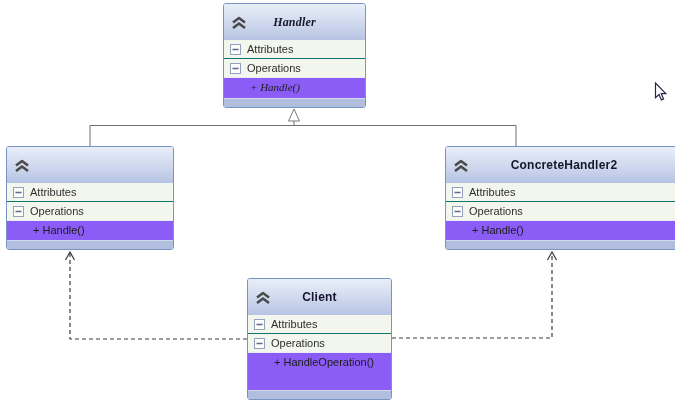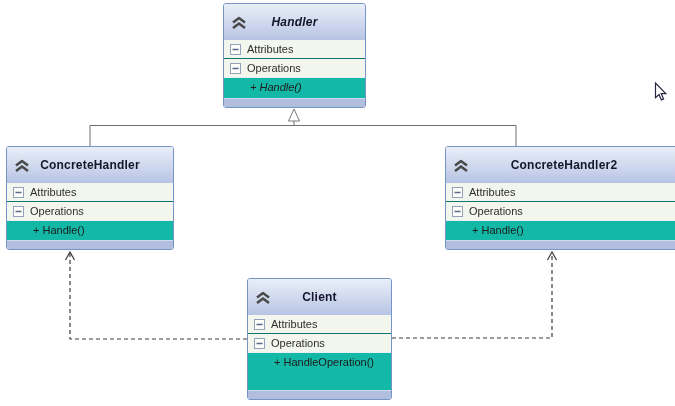"Handler" .abstract { font-family: none -> Liberation Serif, serif }
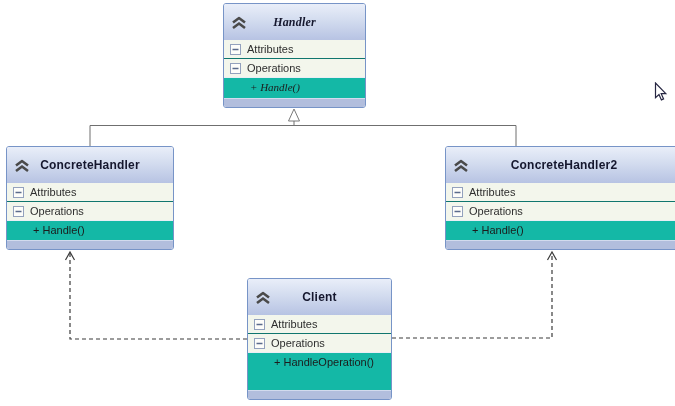"+ Handle()" .methods { background: #14b8a6 -> #8b5cf6 }
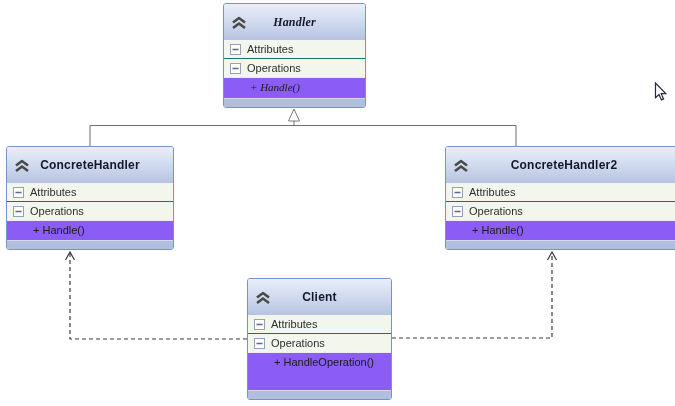"ConcreteHandler" span.title { html: <span>ConcreteHandler</span> -> none }
